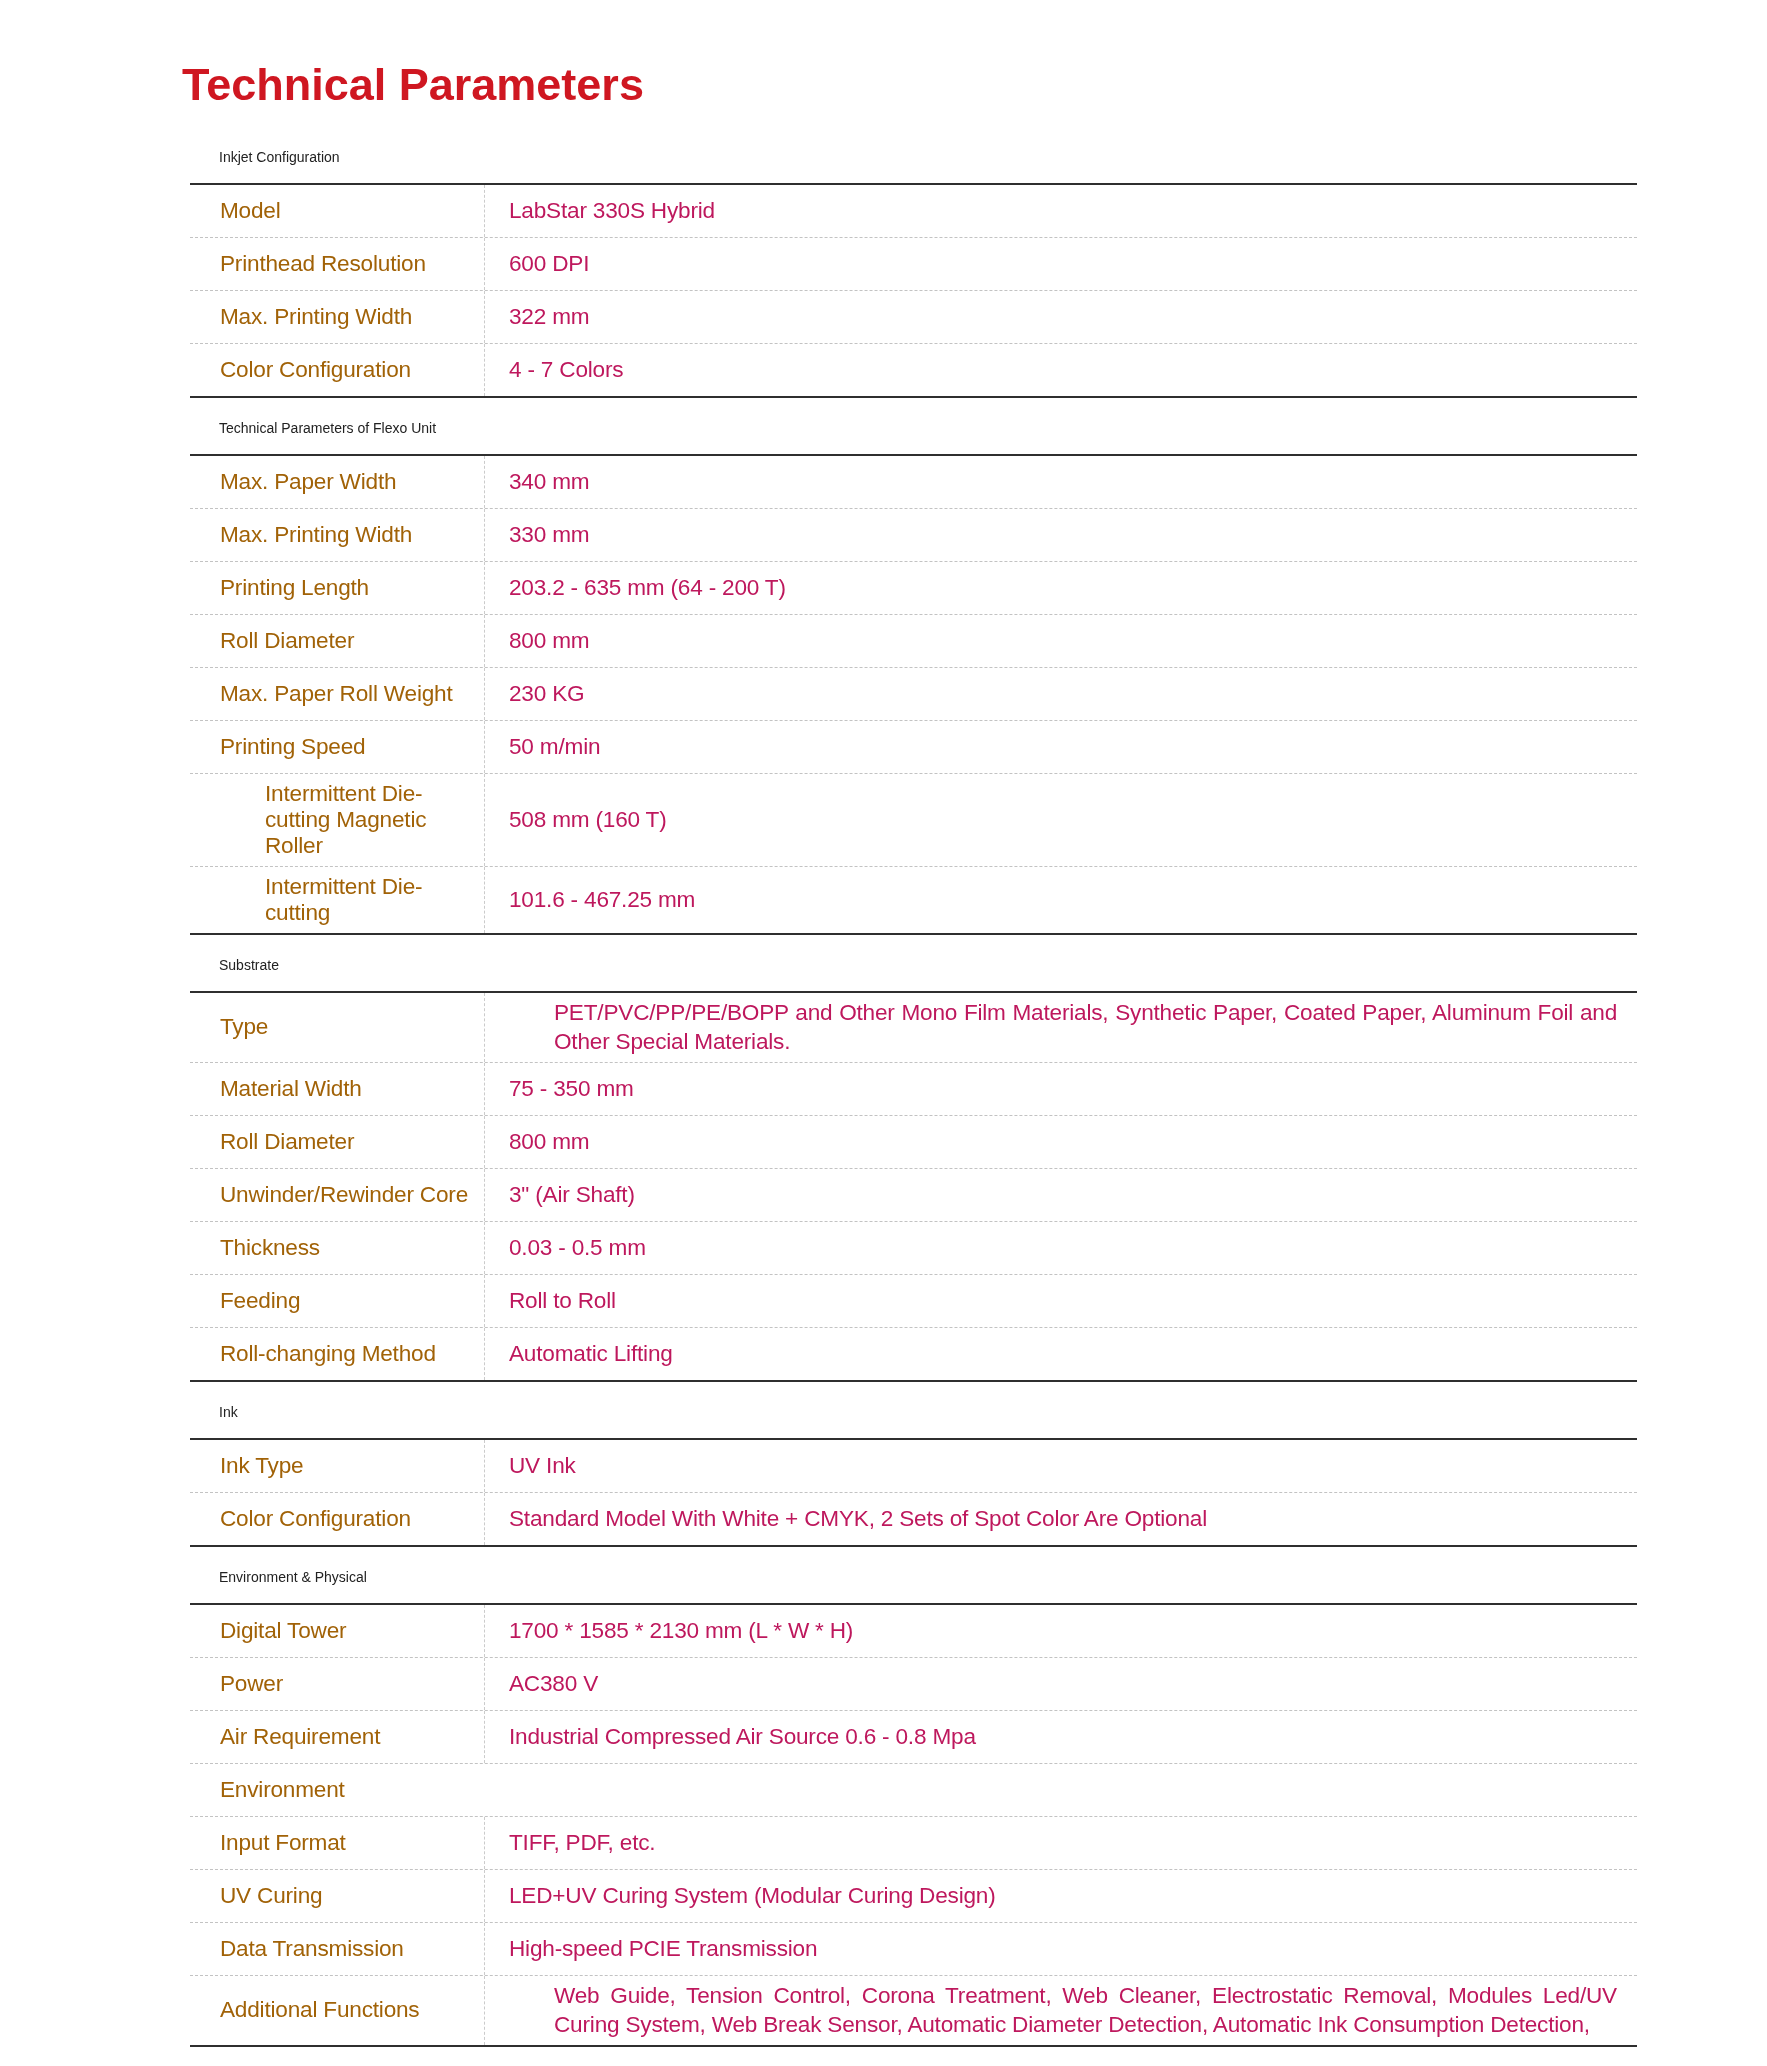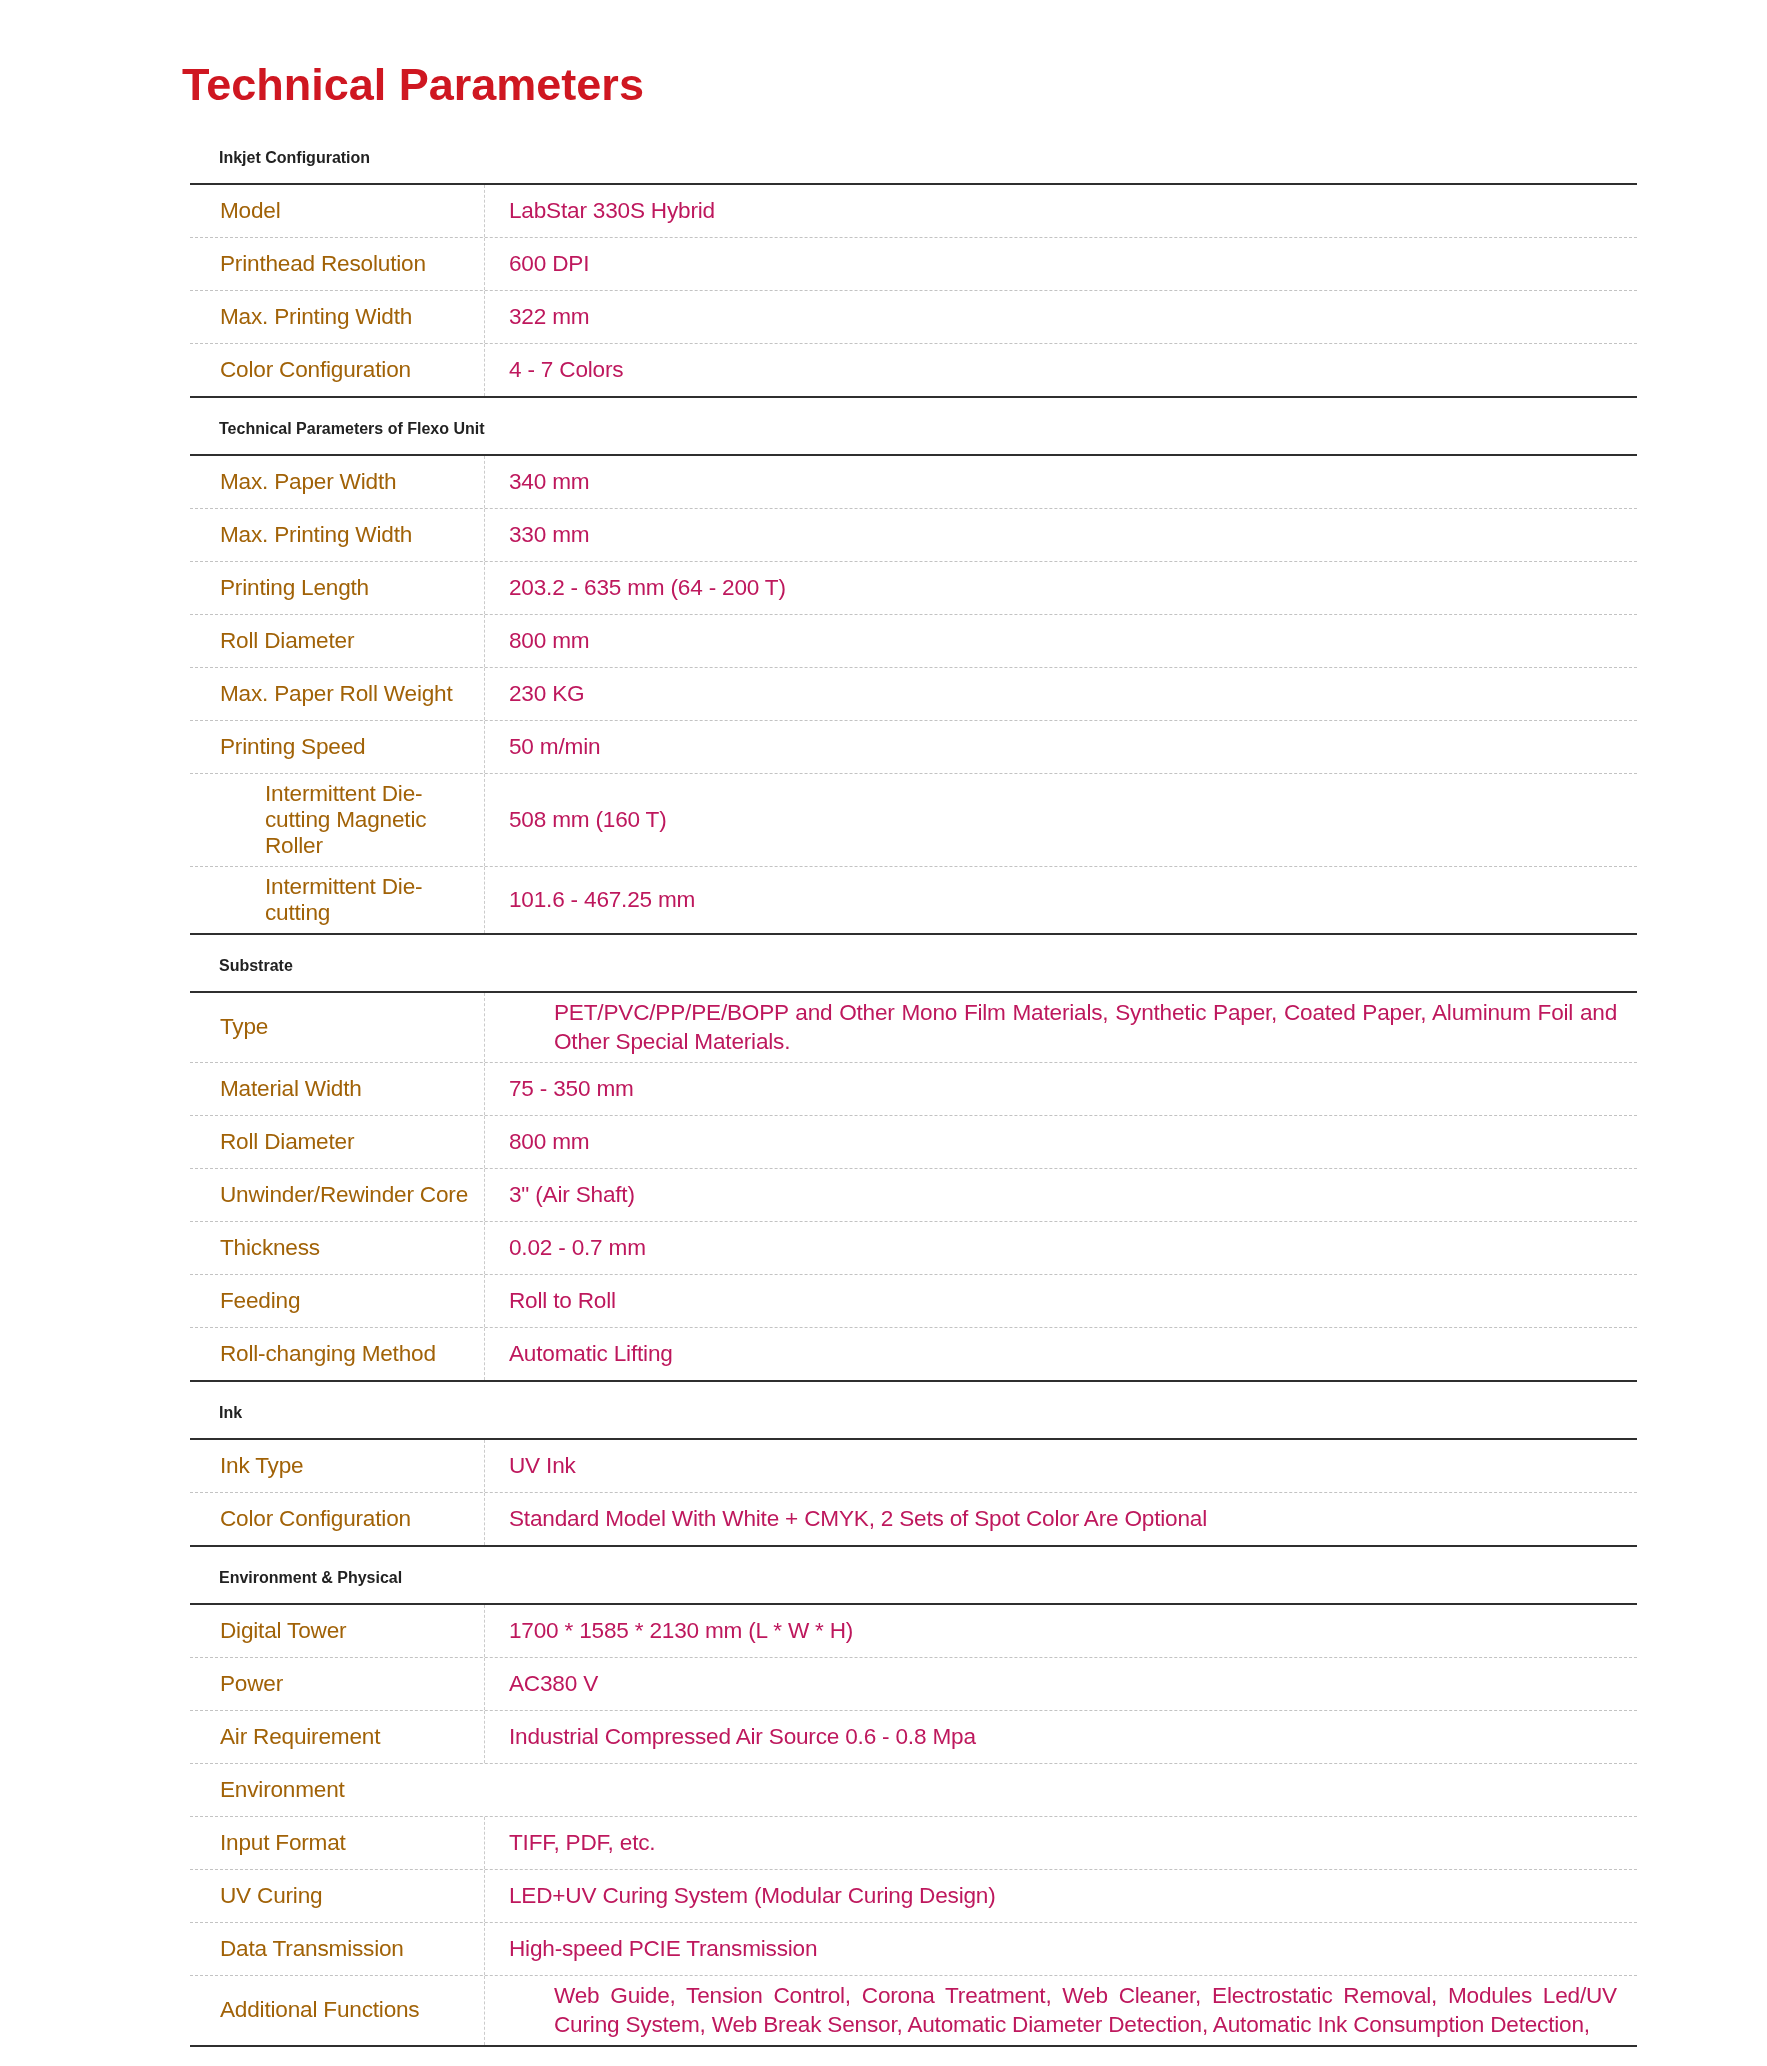"Inkjet Configuration" .section-heading { font-size: 16px -> 14px; font-weight: bold -> normal }
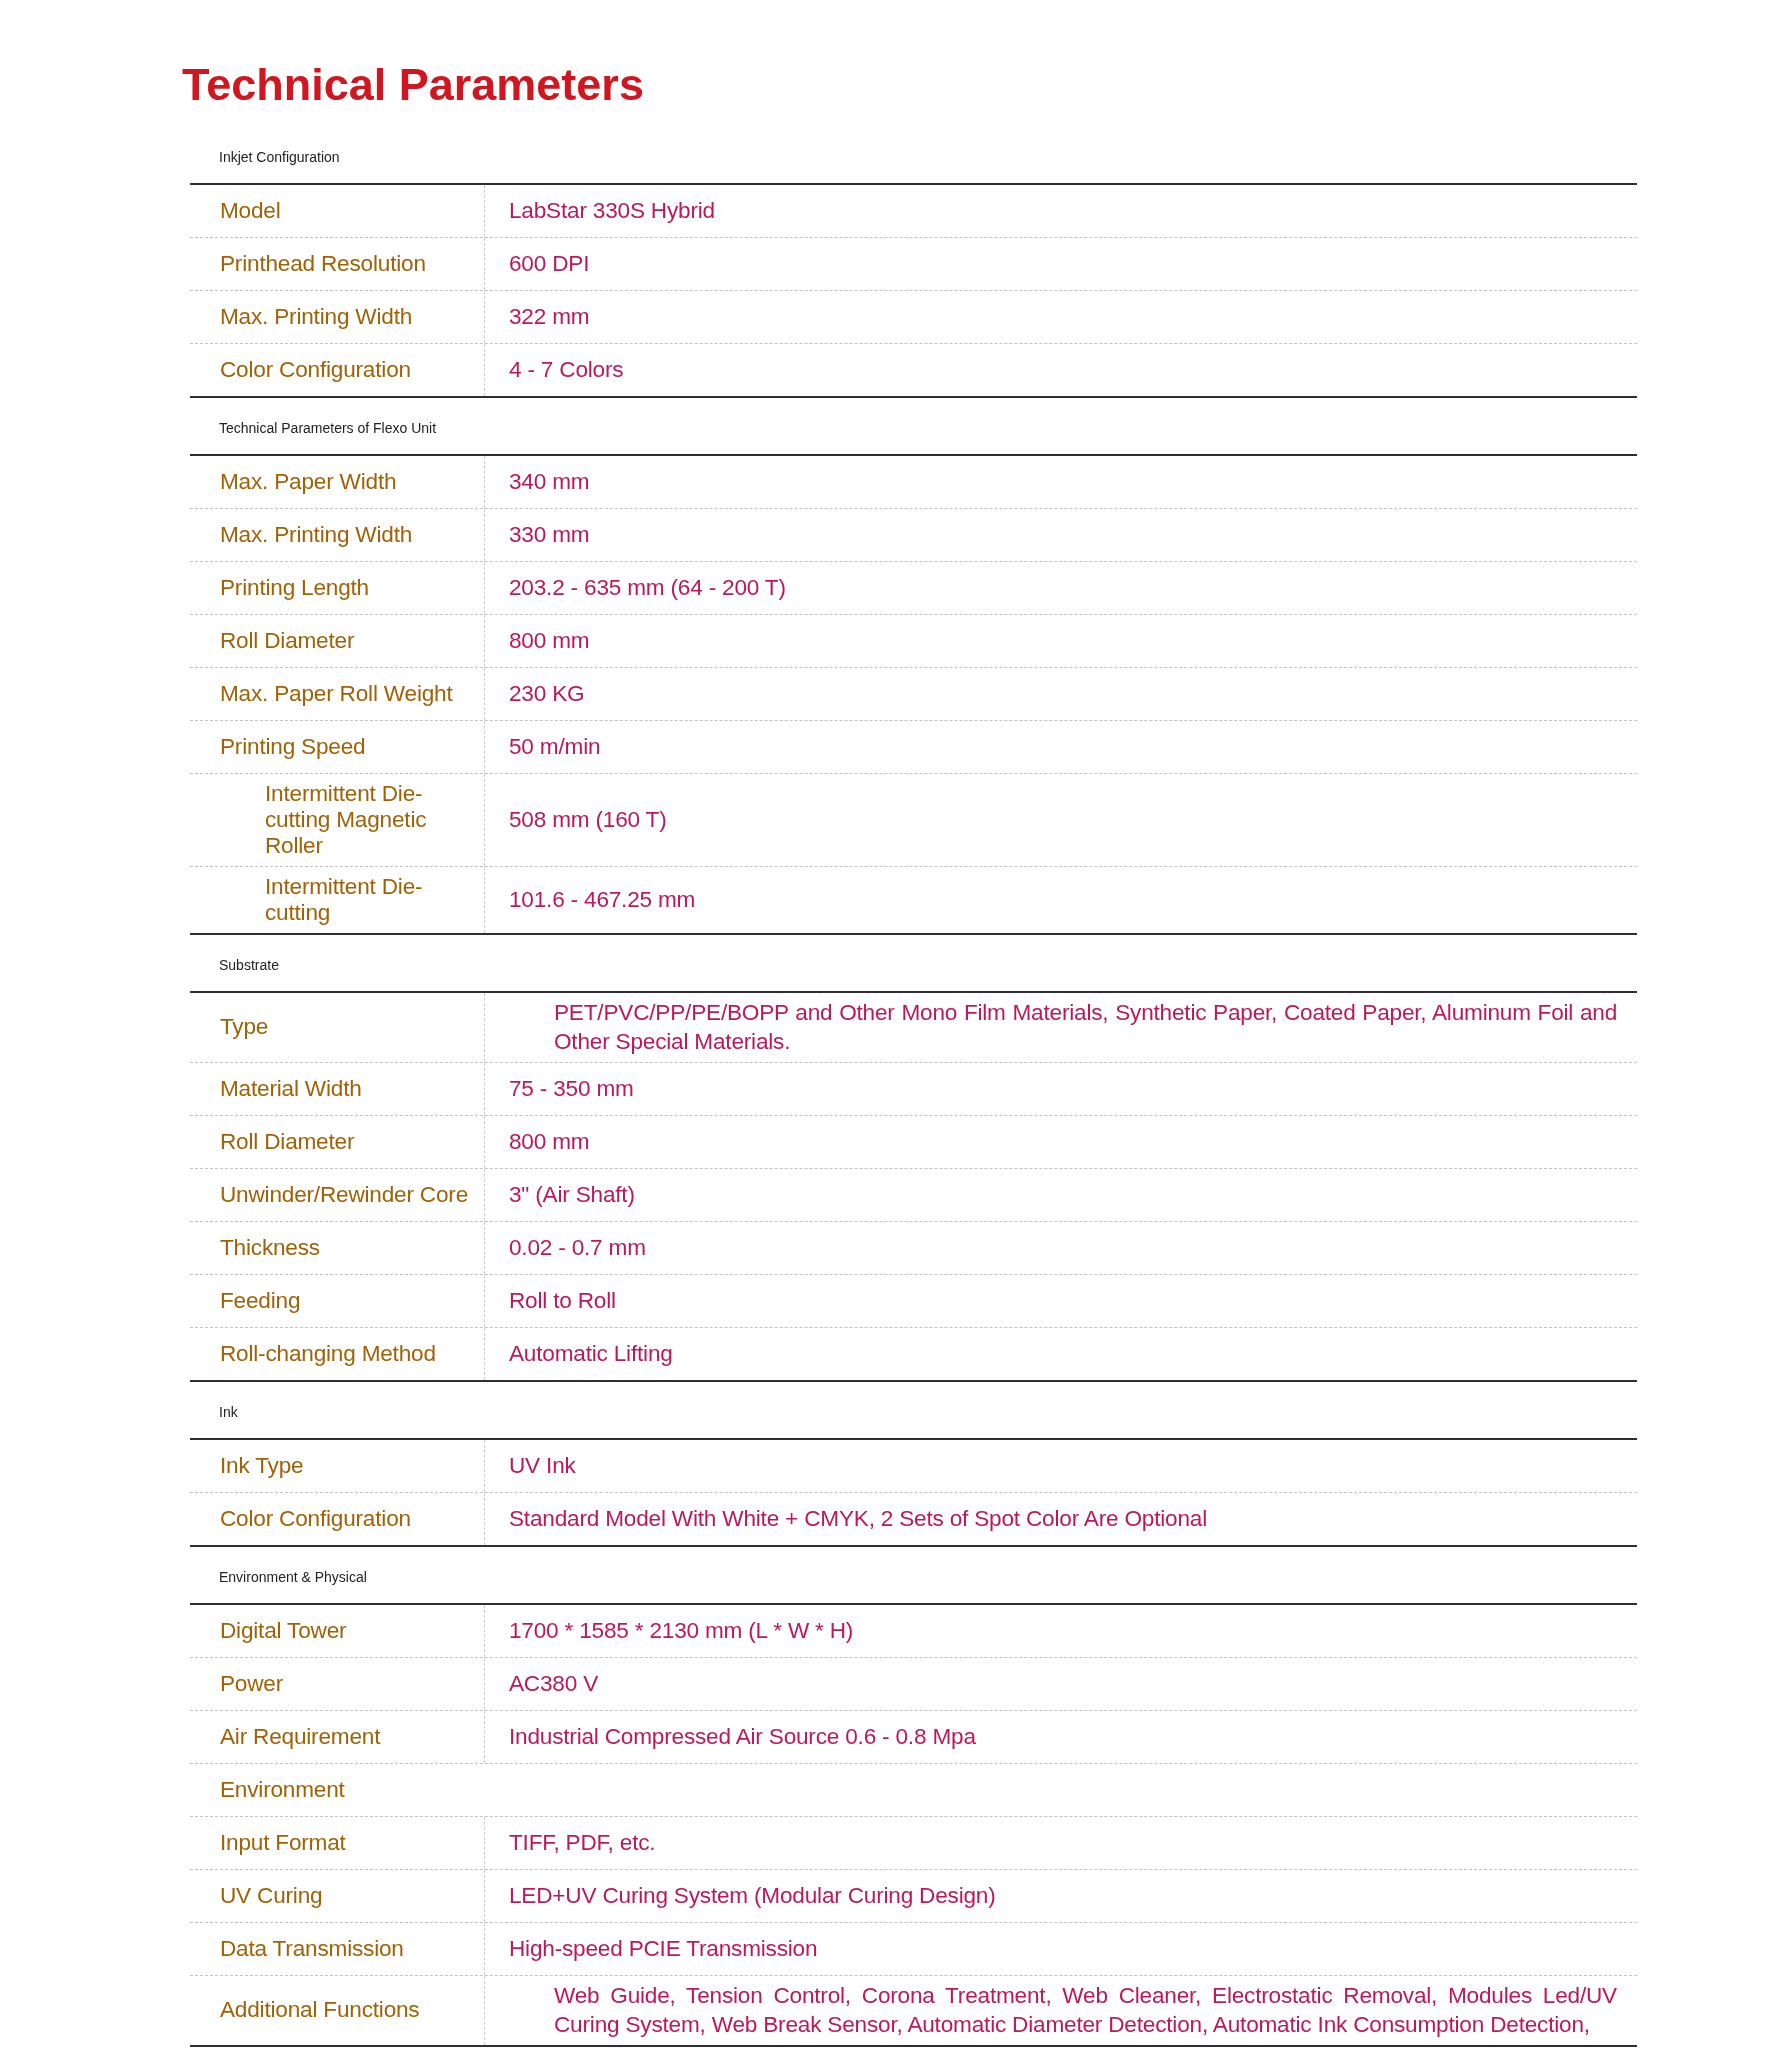"0.02 - 0.7 mm" div.value { text: 0.02 - 0.7 -> 0.03 - 0.5 }
